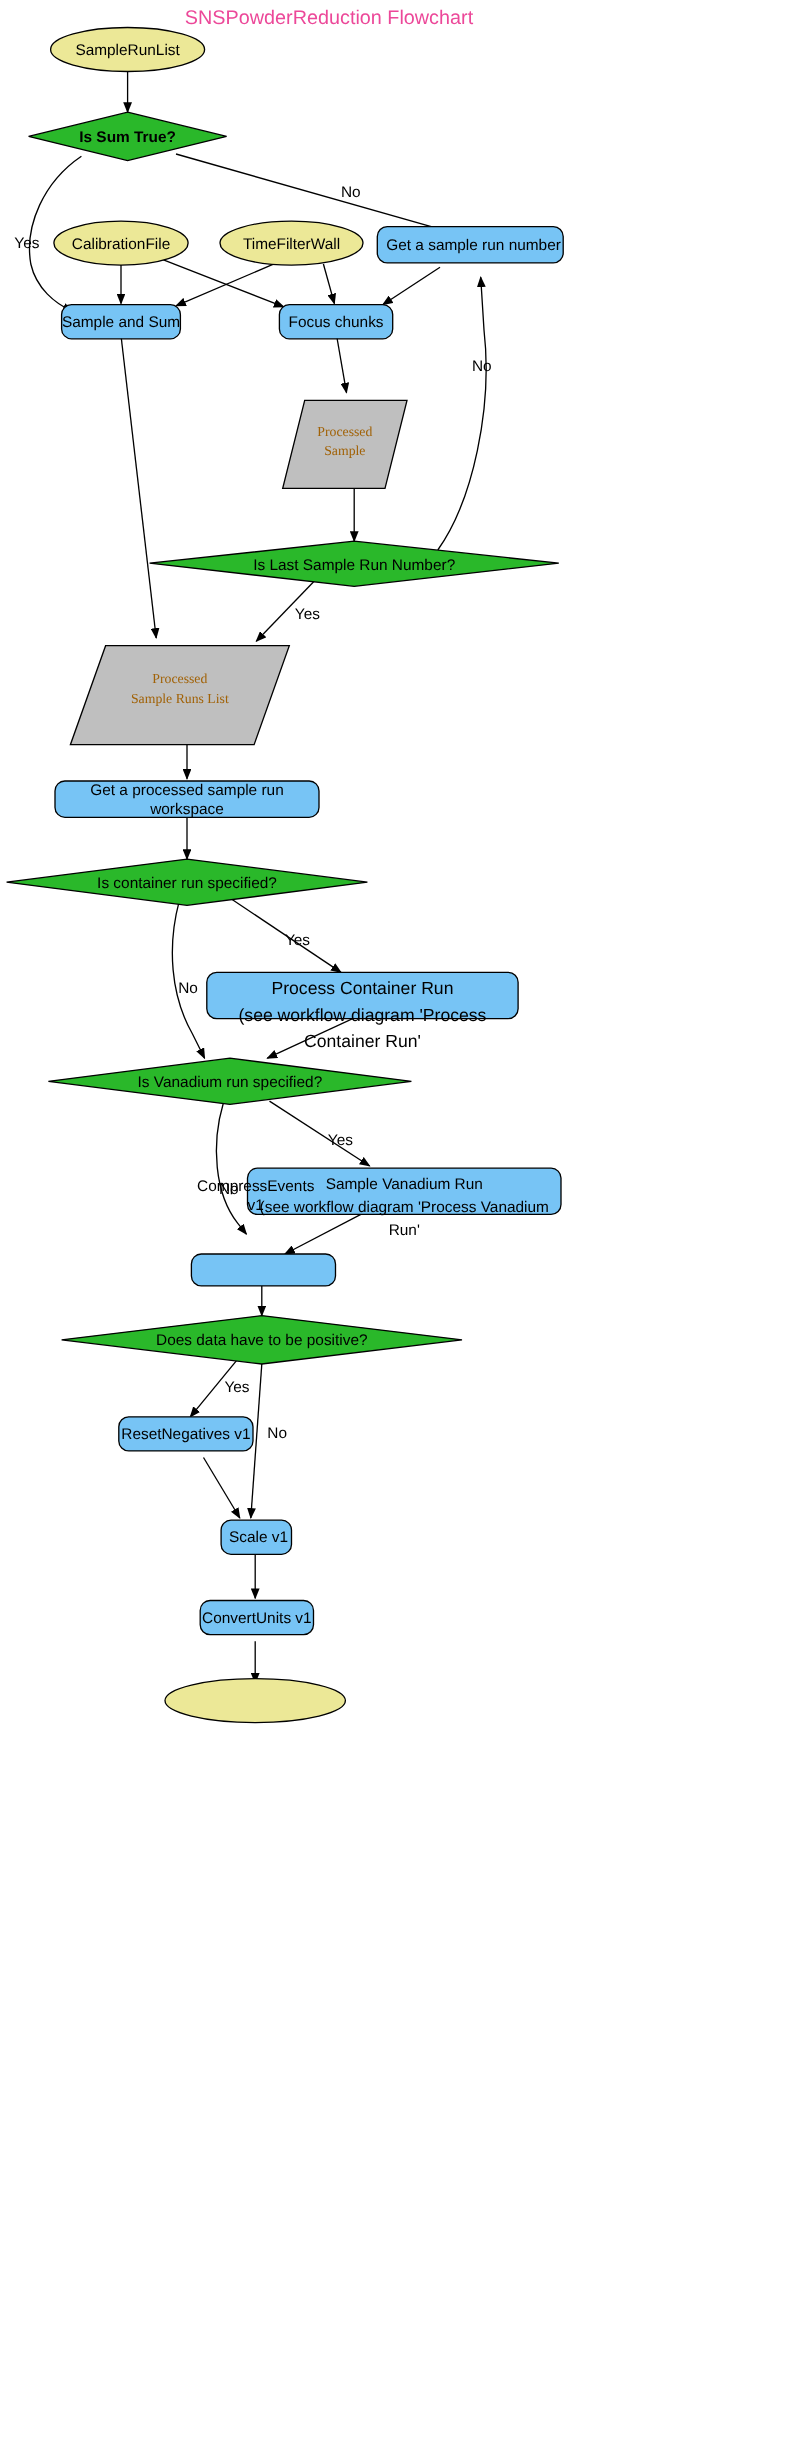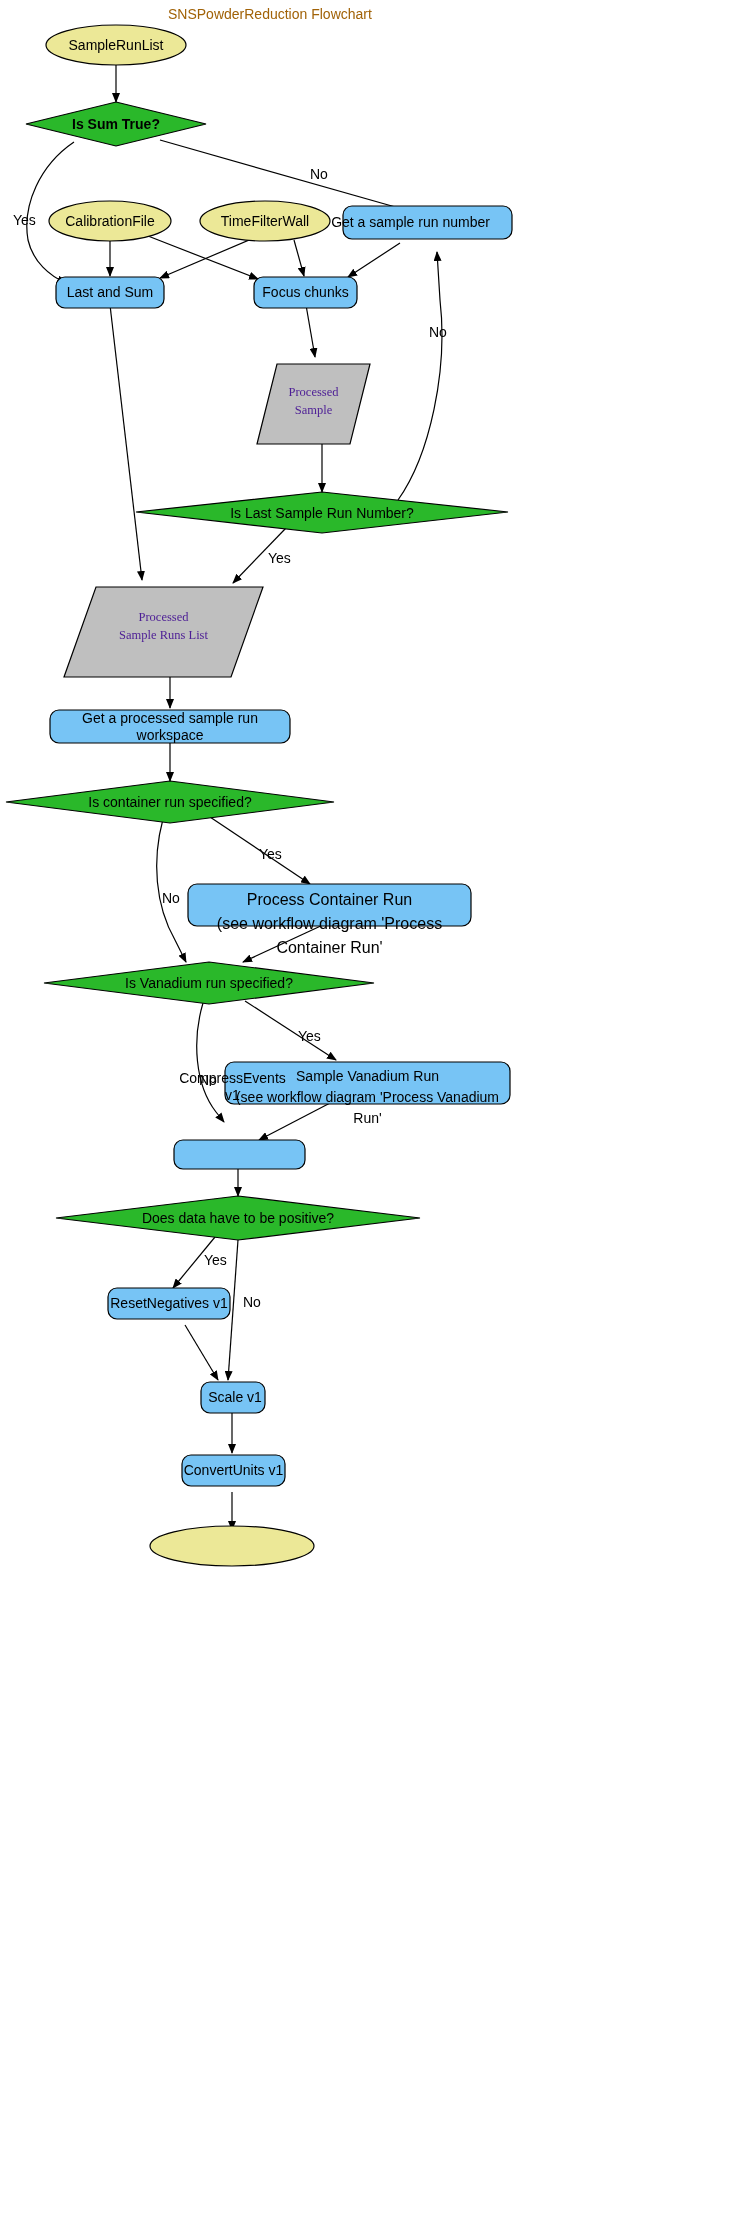"SNSPowderReduction Flowchart" #title { color: #a16207 -> #ec4899; font-size: 14px -> 18px }
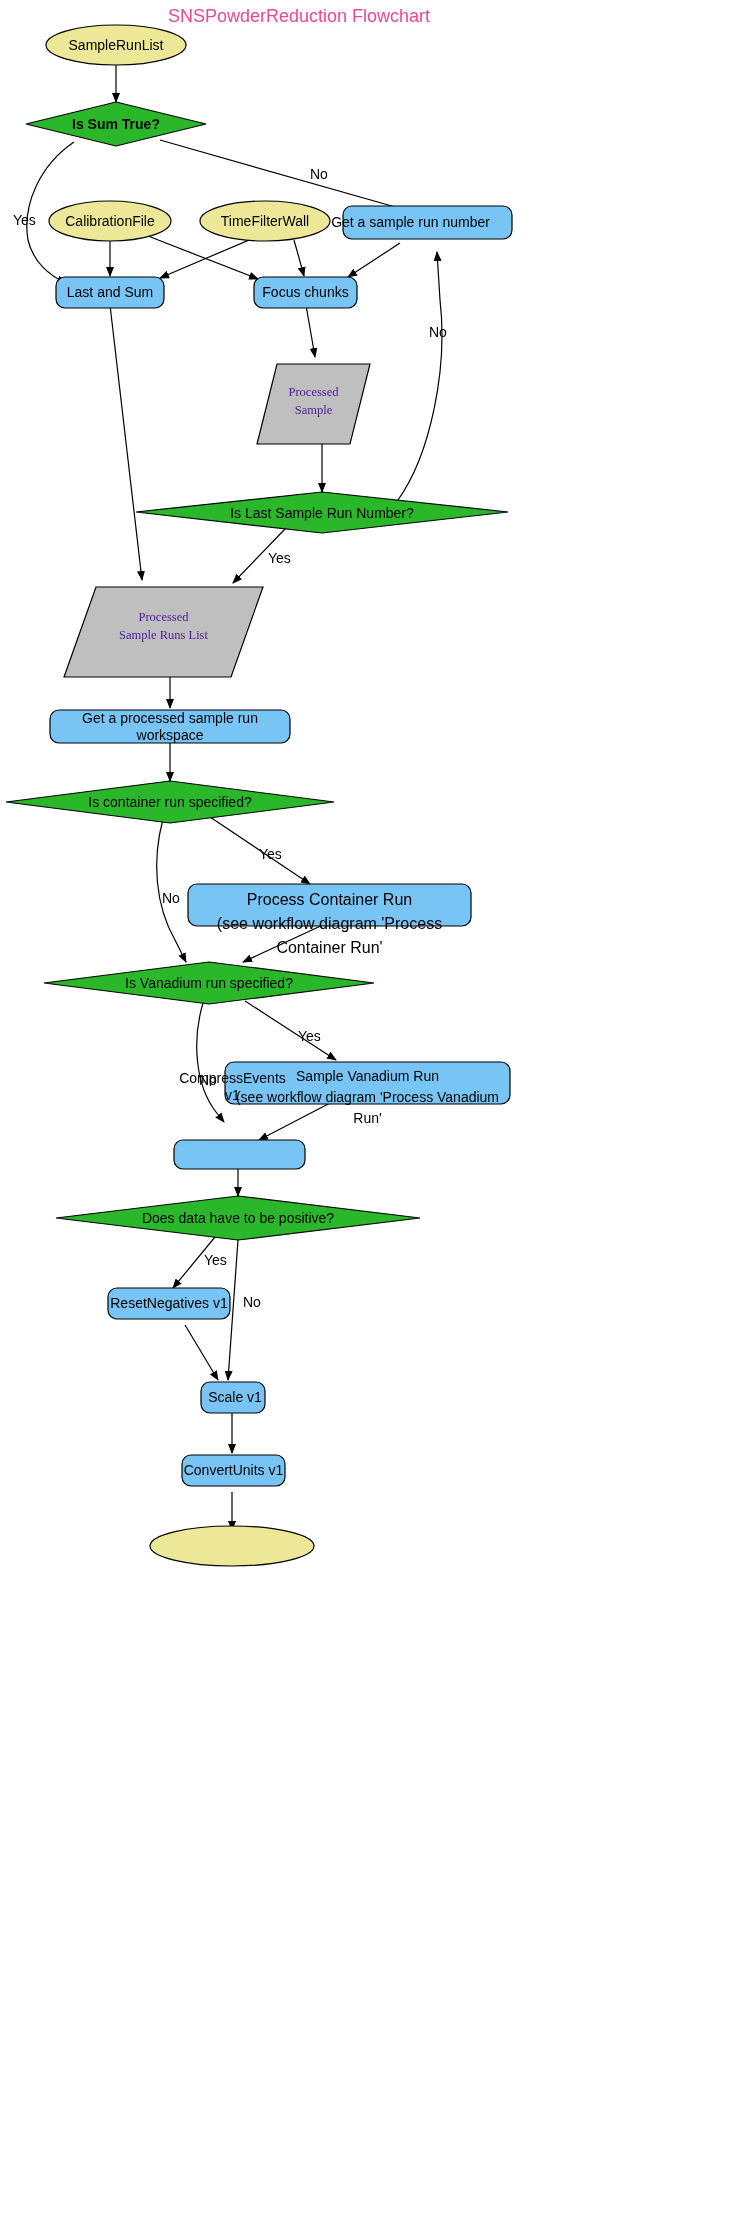"Get a sample run number" div.node { left: 326px -> 346px }
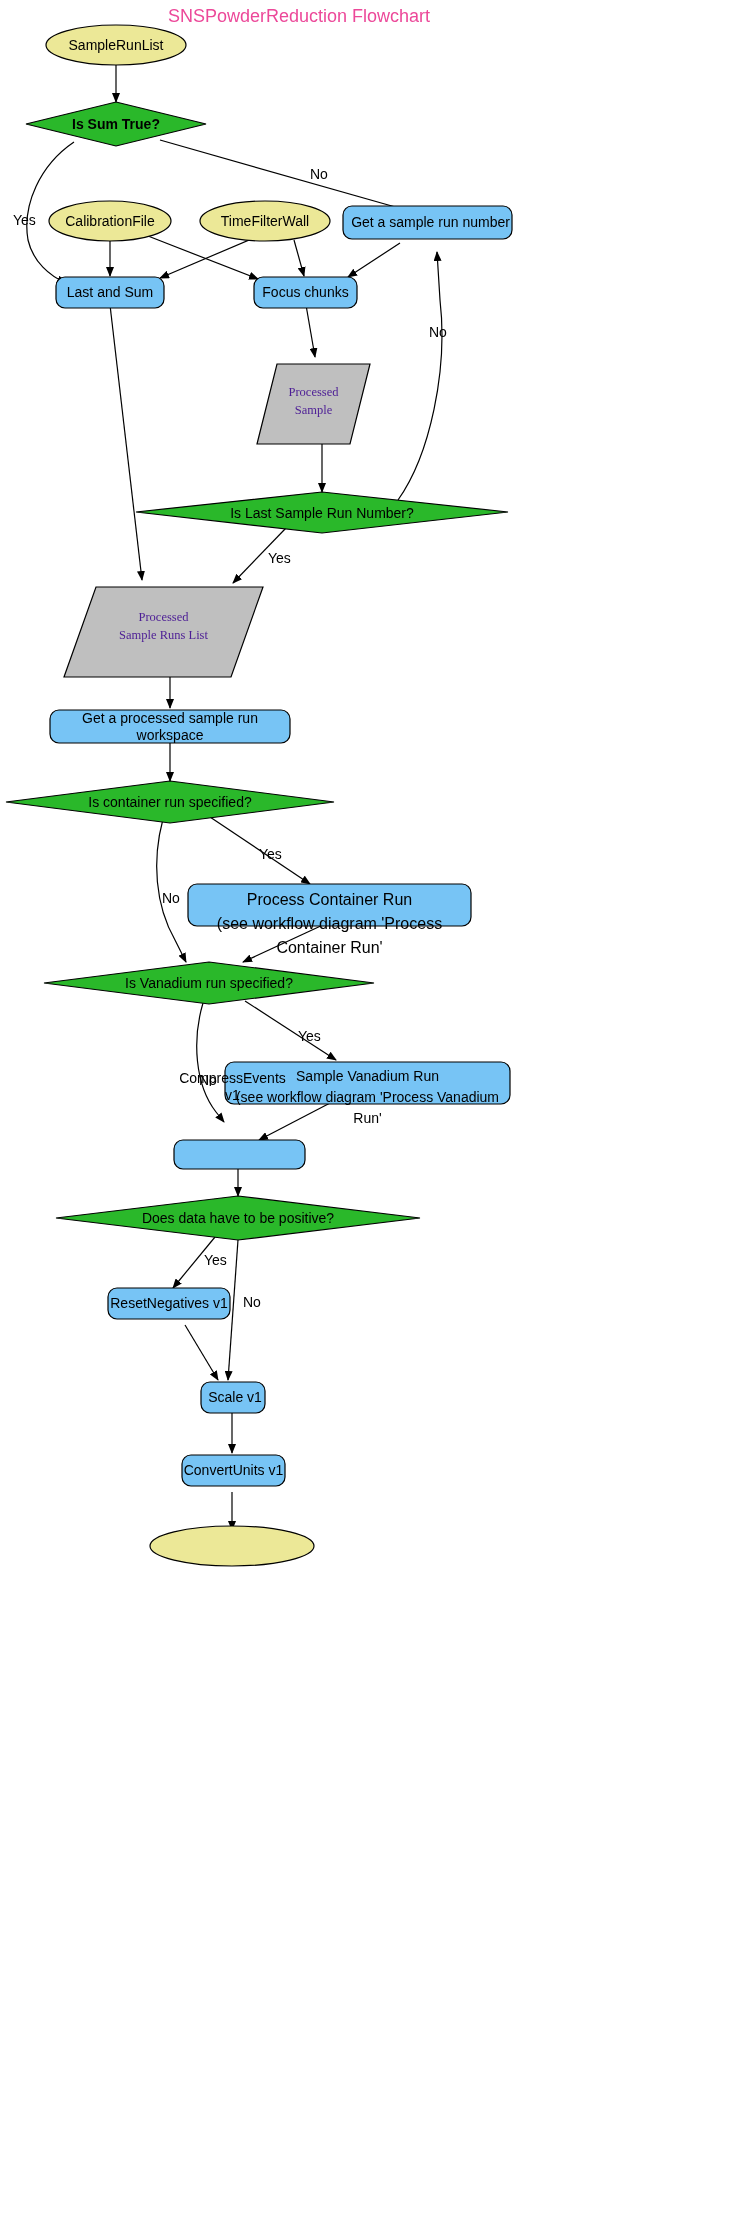"Last and Sum" div.node { text: Last -> Sample }
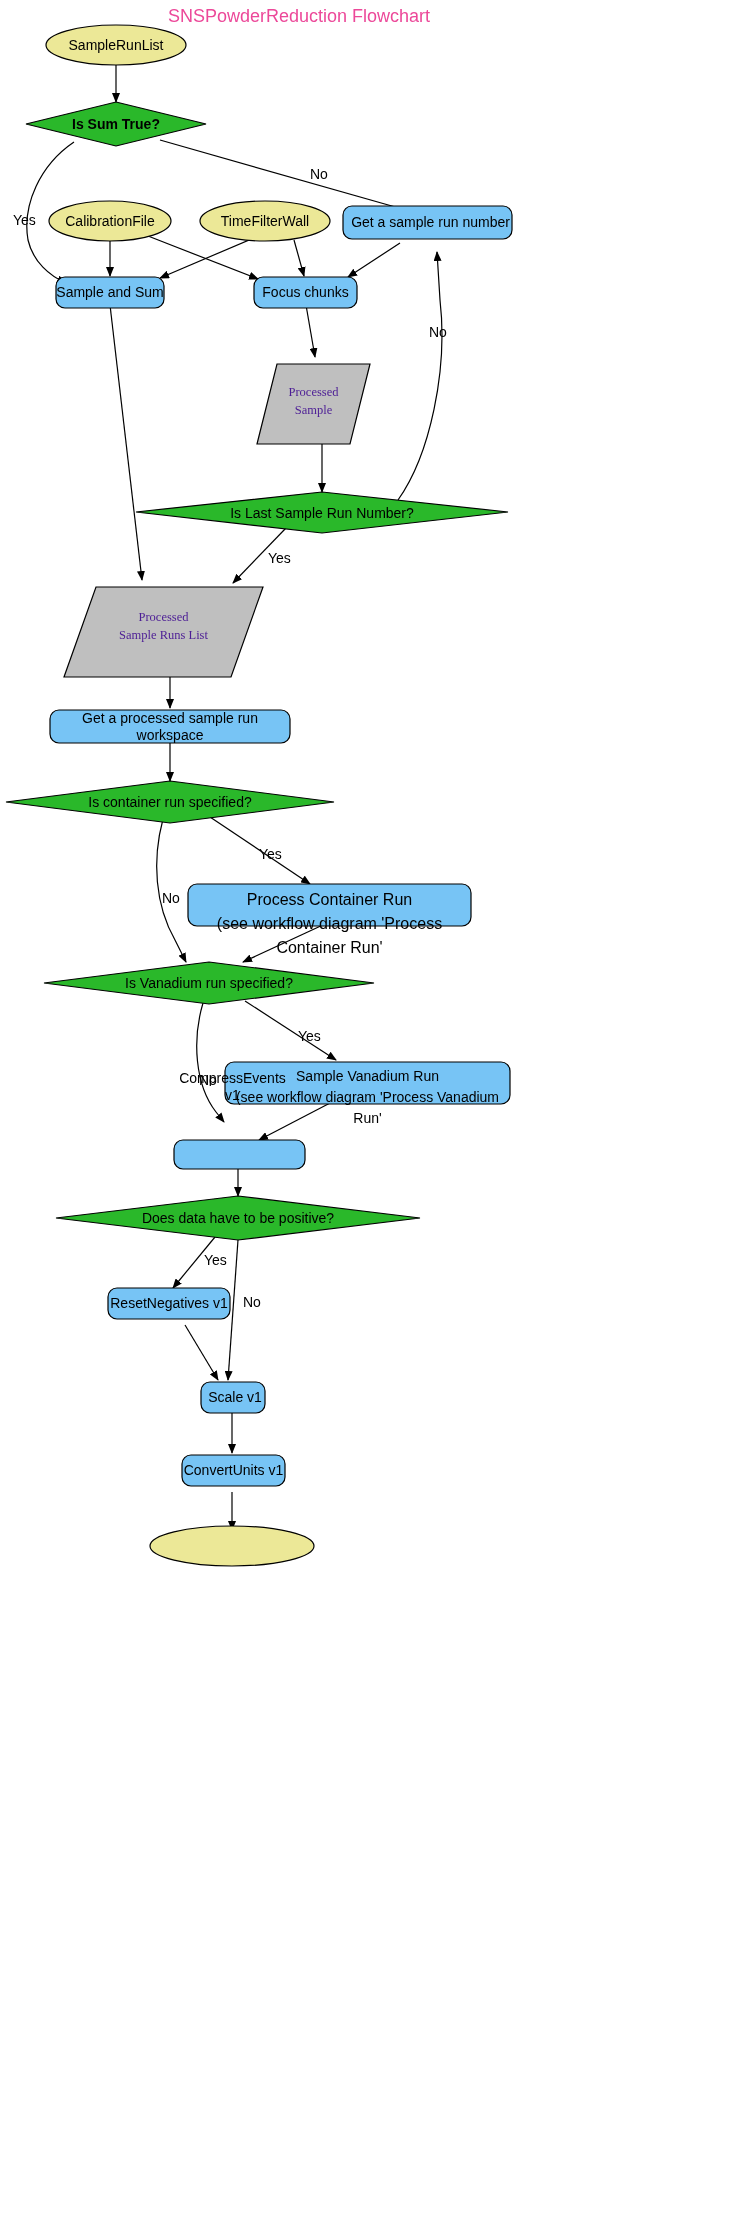"Processed" .para-label { color: #4c1d95 -> #a16207 }
